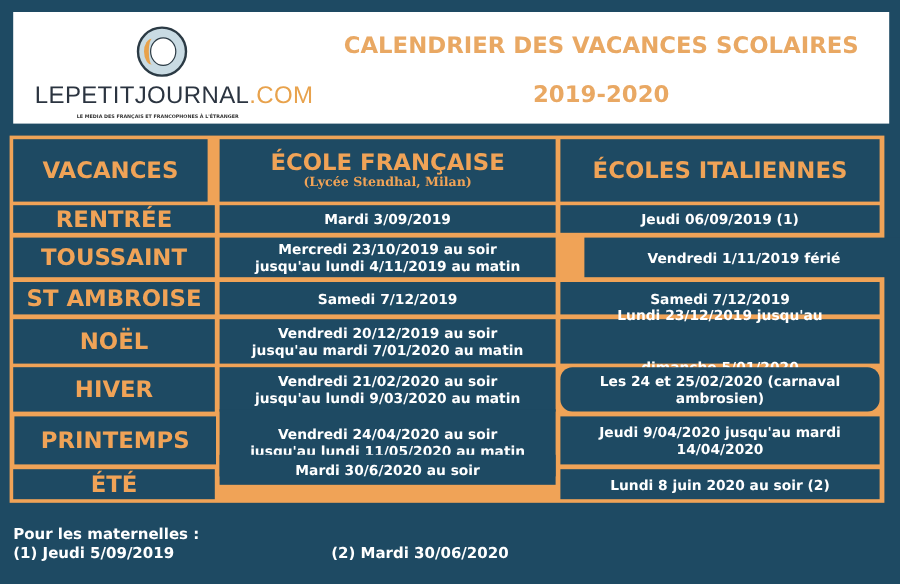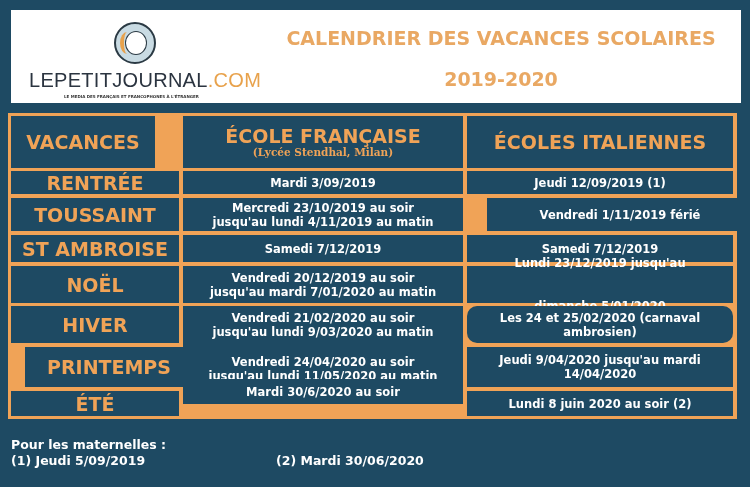"VACANCES" div.cell { width: 144px -> 162px }
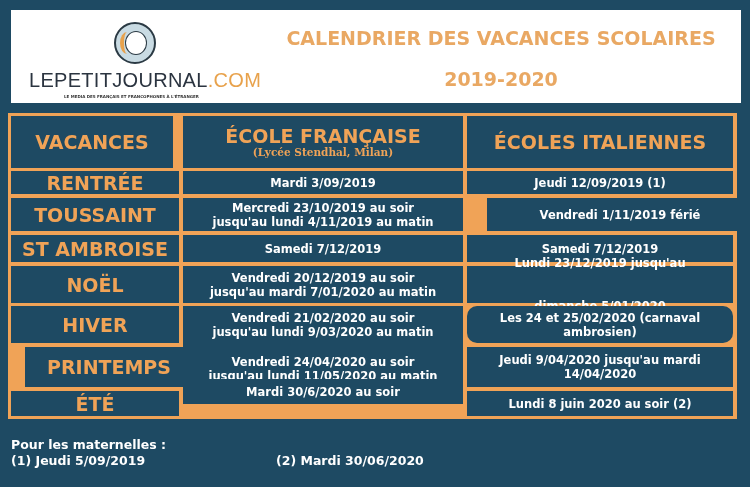"Jeudi 12/09/2019 (1)" span { text: 12/09/2019 -> 06/09/2019 }
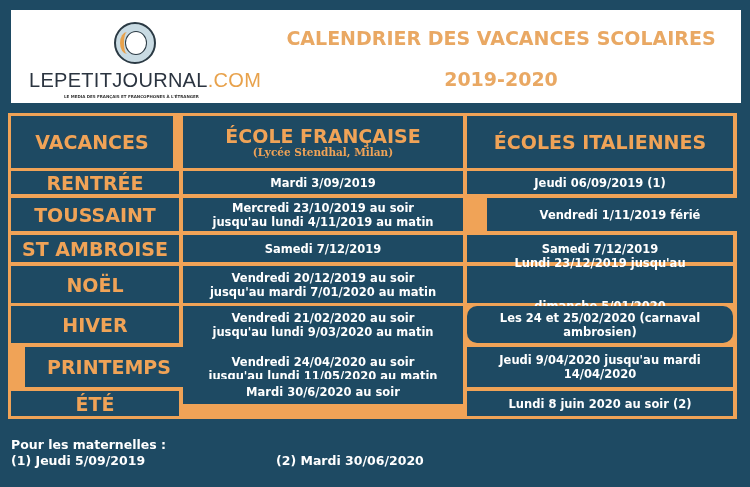"PRINTEMPS" div.cell { left: 17px -> 4px }
